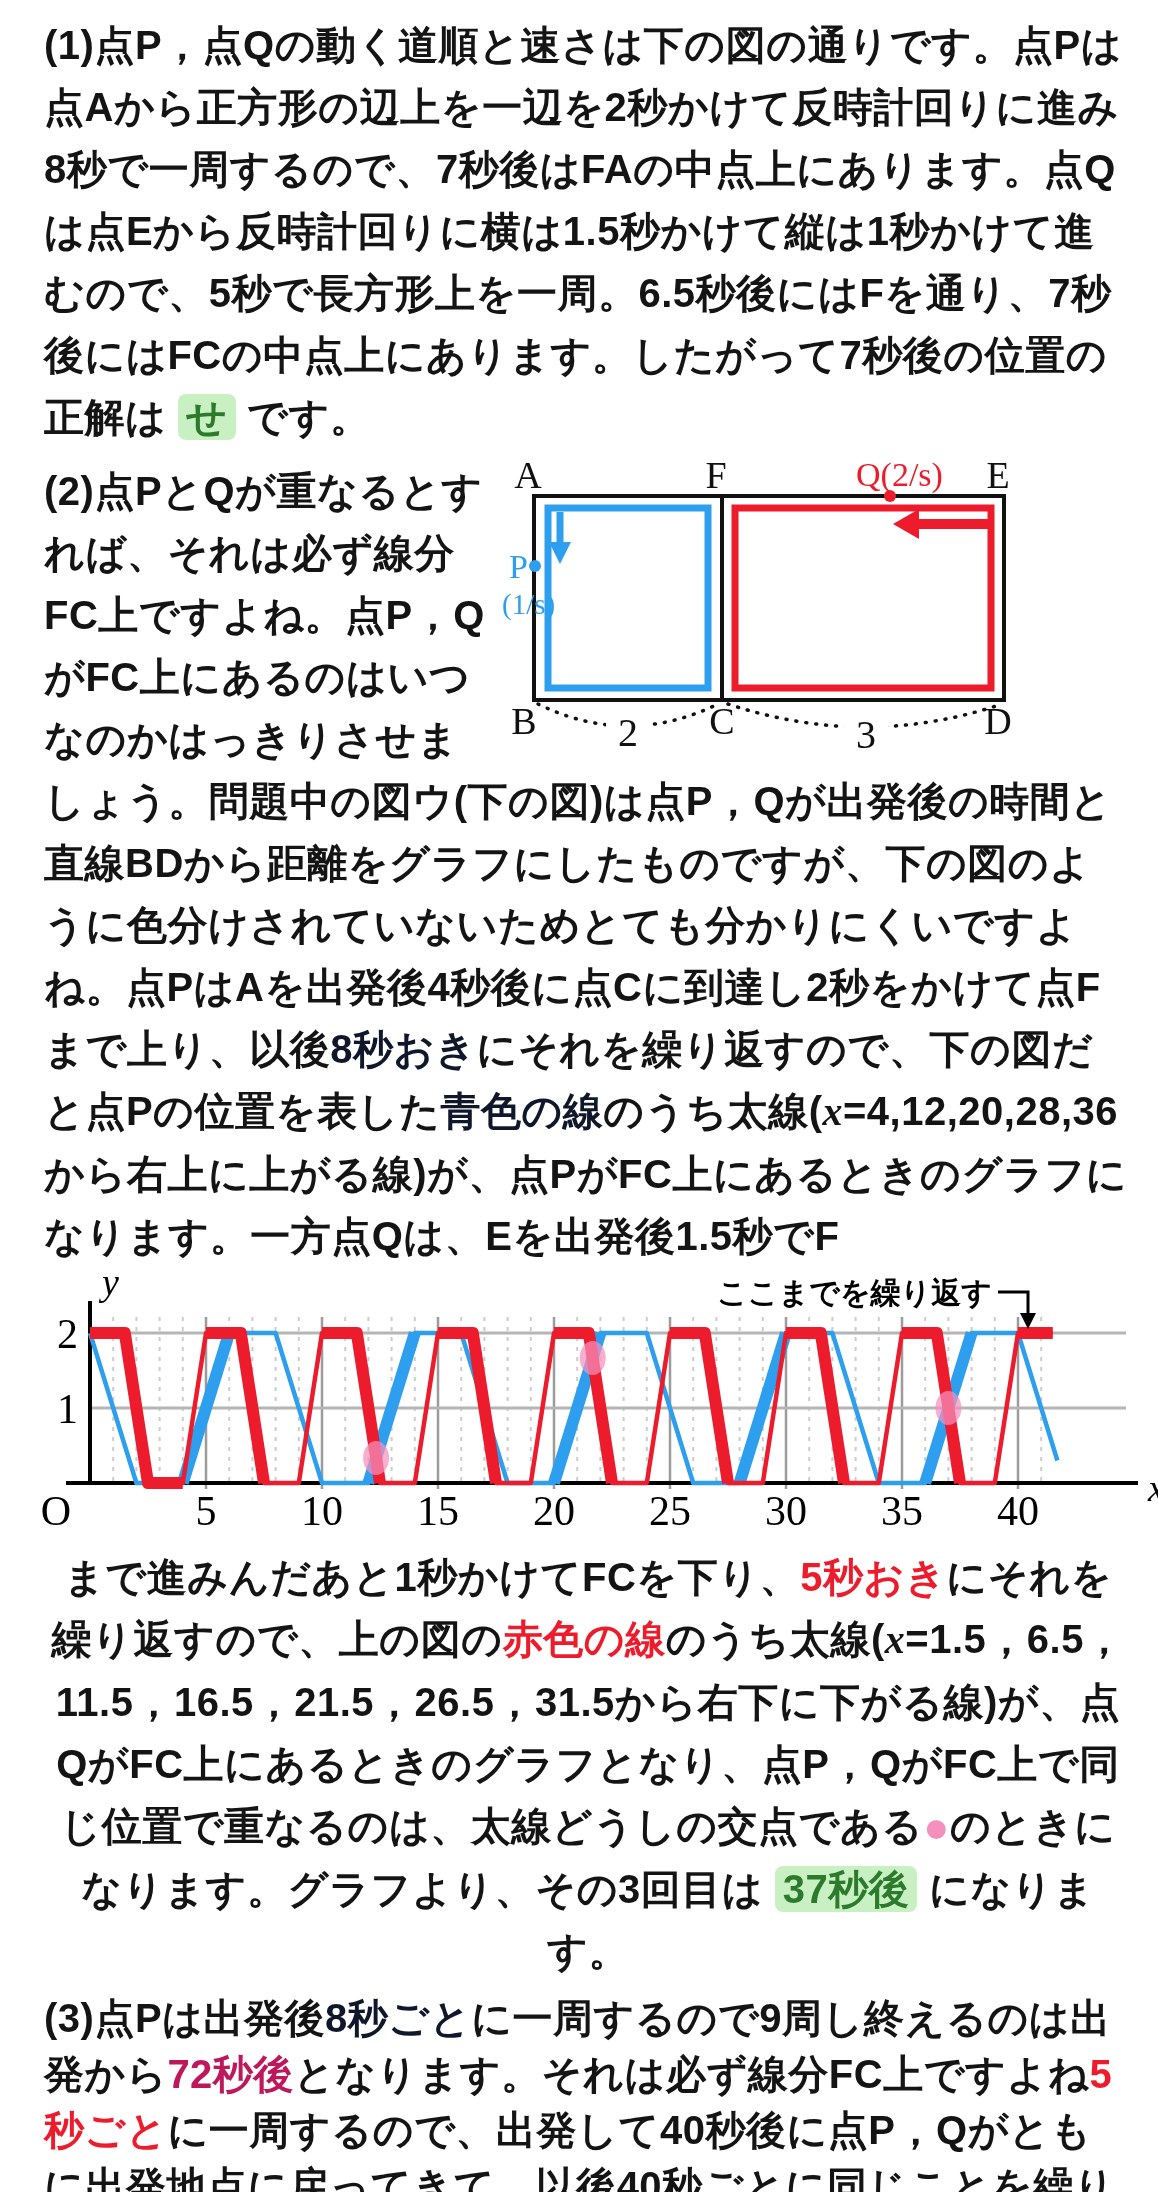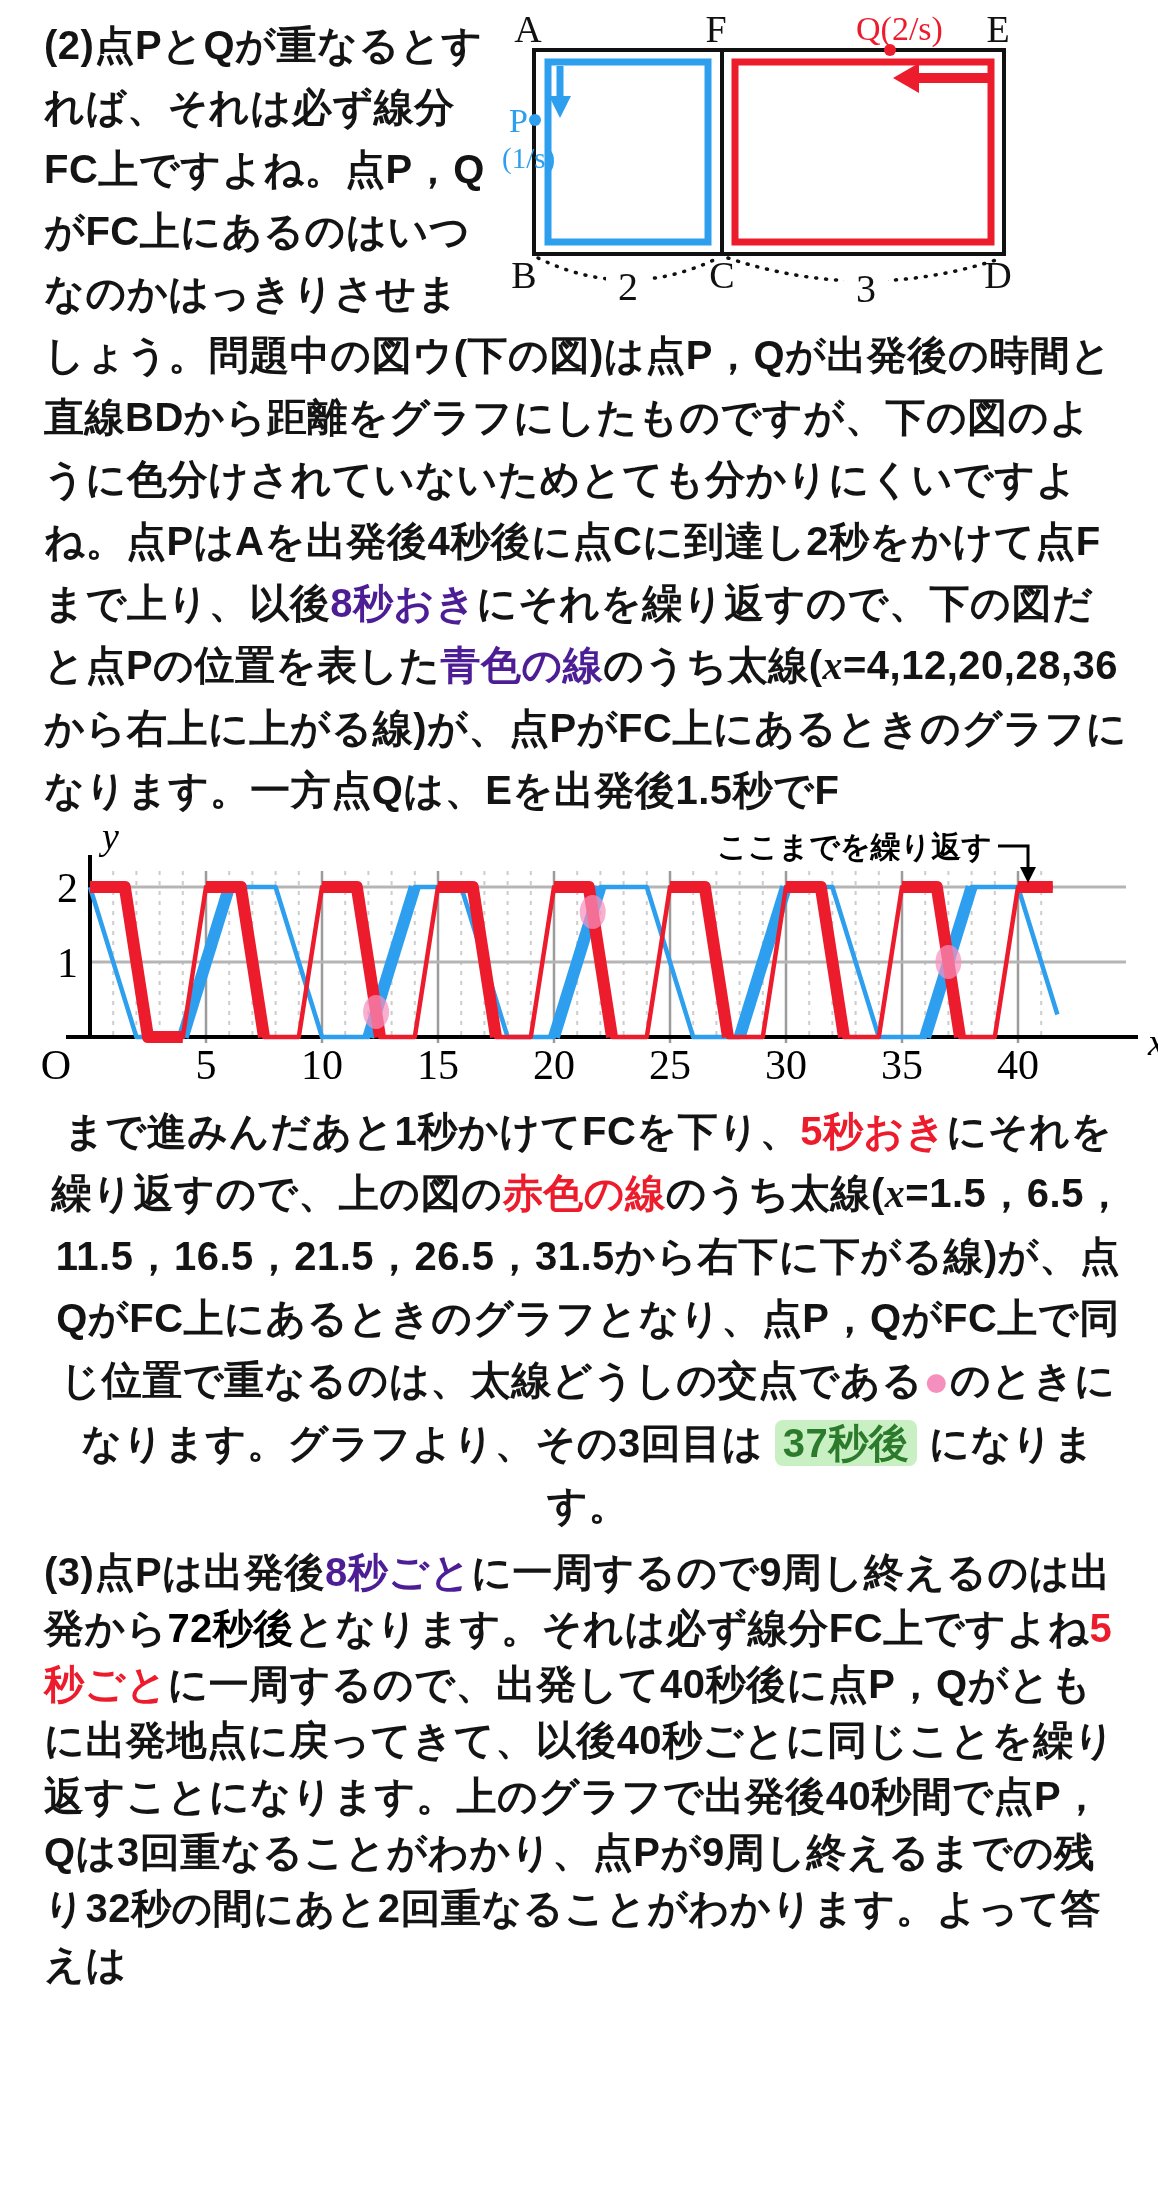"(1)点P，点Qの動く道順と速さは下の図の通りです。点Pは点Aから正方形の辺上を" p.para { html: none -> <p><span>(1)点P，点Qの動く道順と速さは下の図の通りです。点Pは点Aから正方形の辺上を一辺を2秒かけて反時計回りに進み8秒で一周するので、7秒後はFAの中点上にあります。点Qは点Eから反時計回りに横は1.5秒かけて縦は1秒かけて進むので、5秒で長方形上を一周。6.5秒後にはFを通り、7秒後にはFCの中点上にあります。したがって7秒後の位置の正解は </span><span>せ</span><span> です。</span></p> }
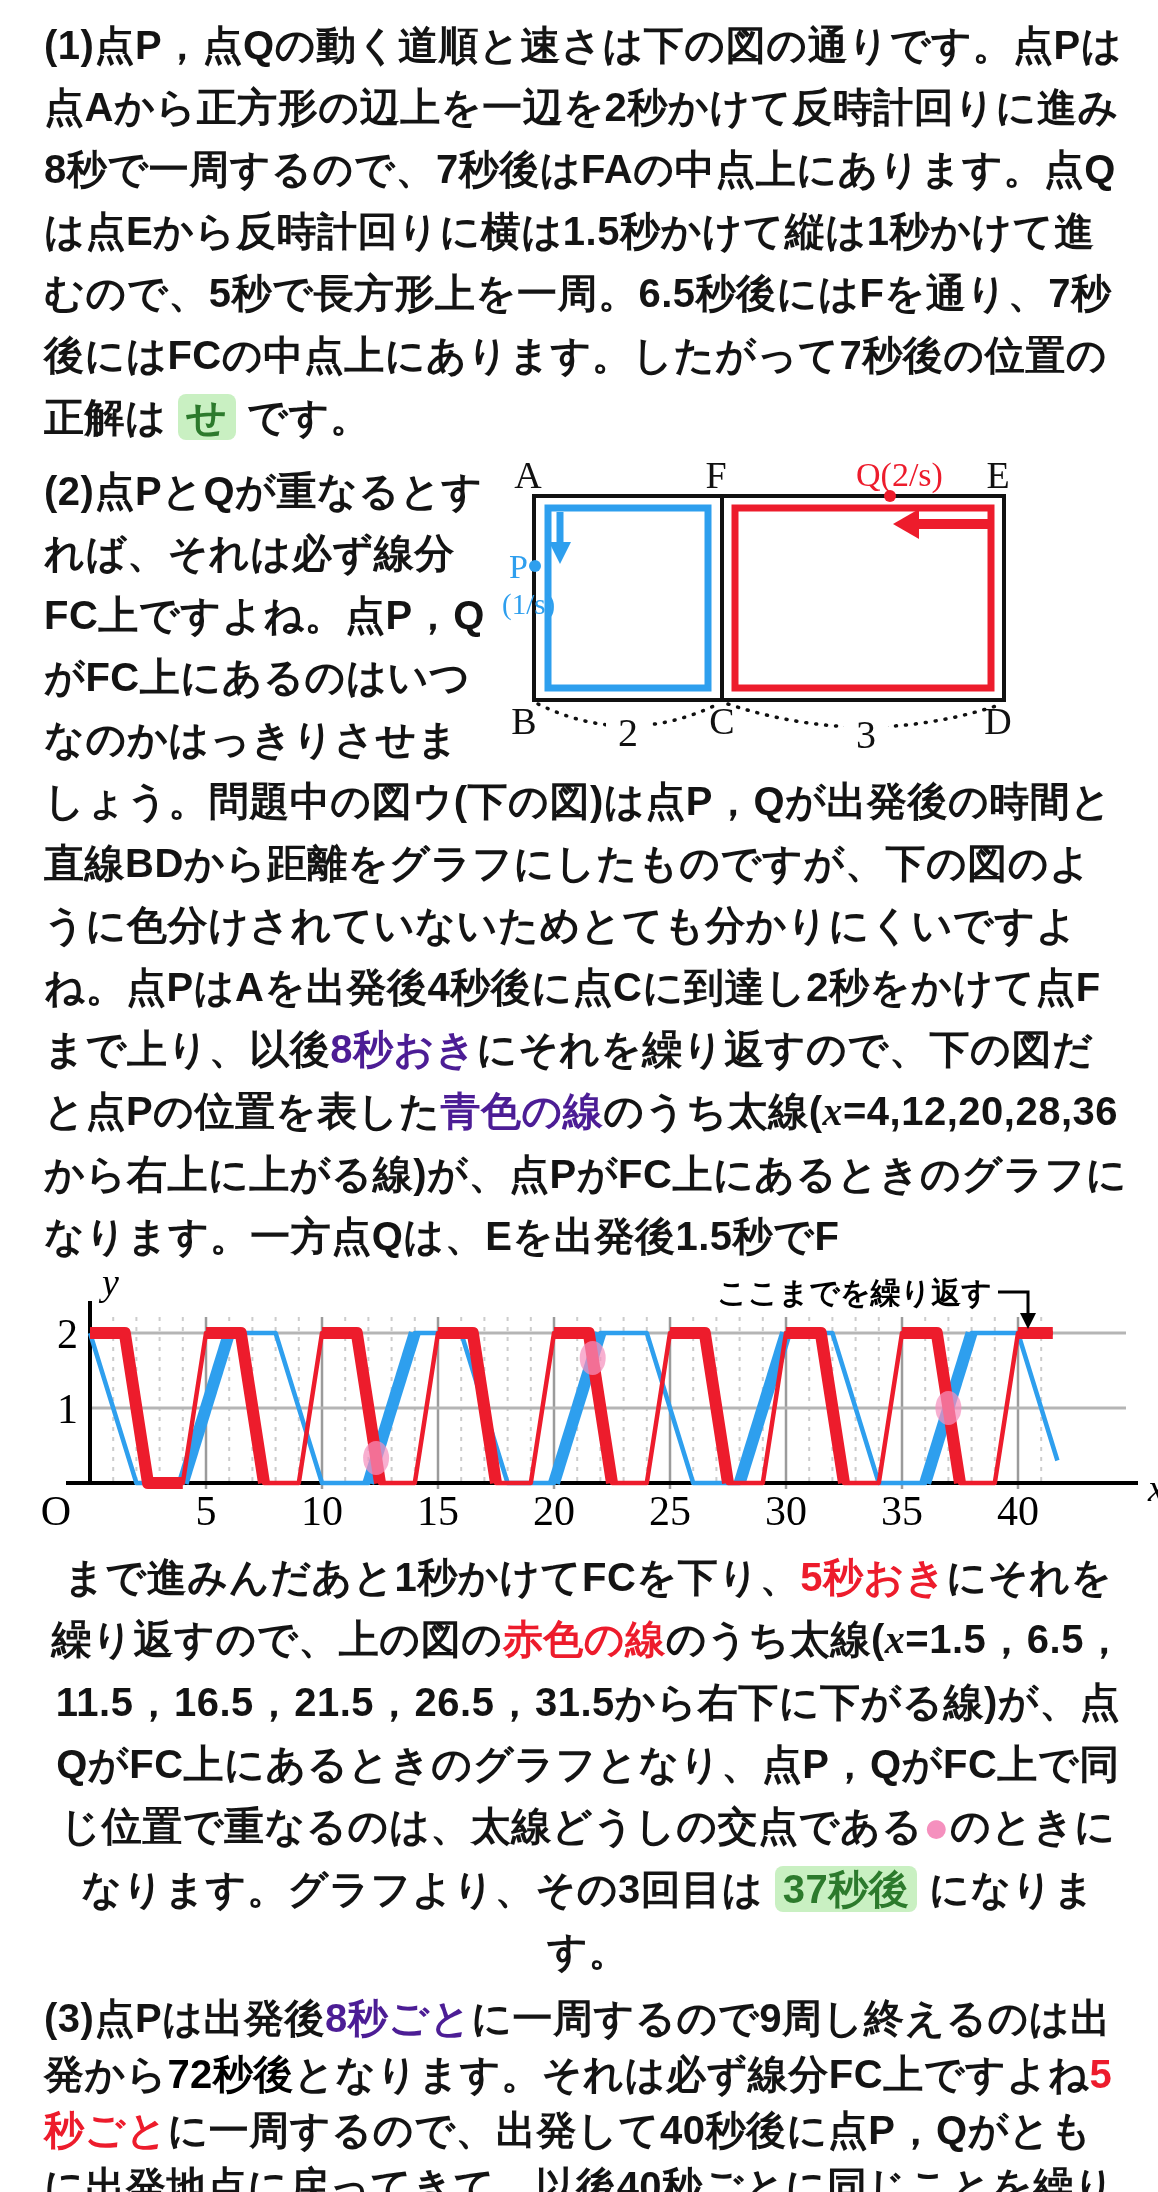"8秒おき" .tblue { color: #4c1d95 -> #0f172a }
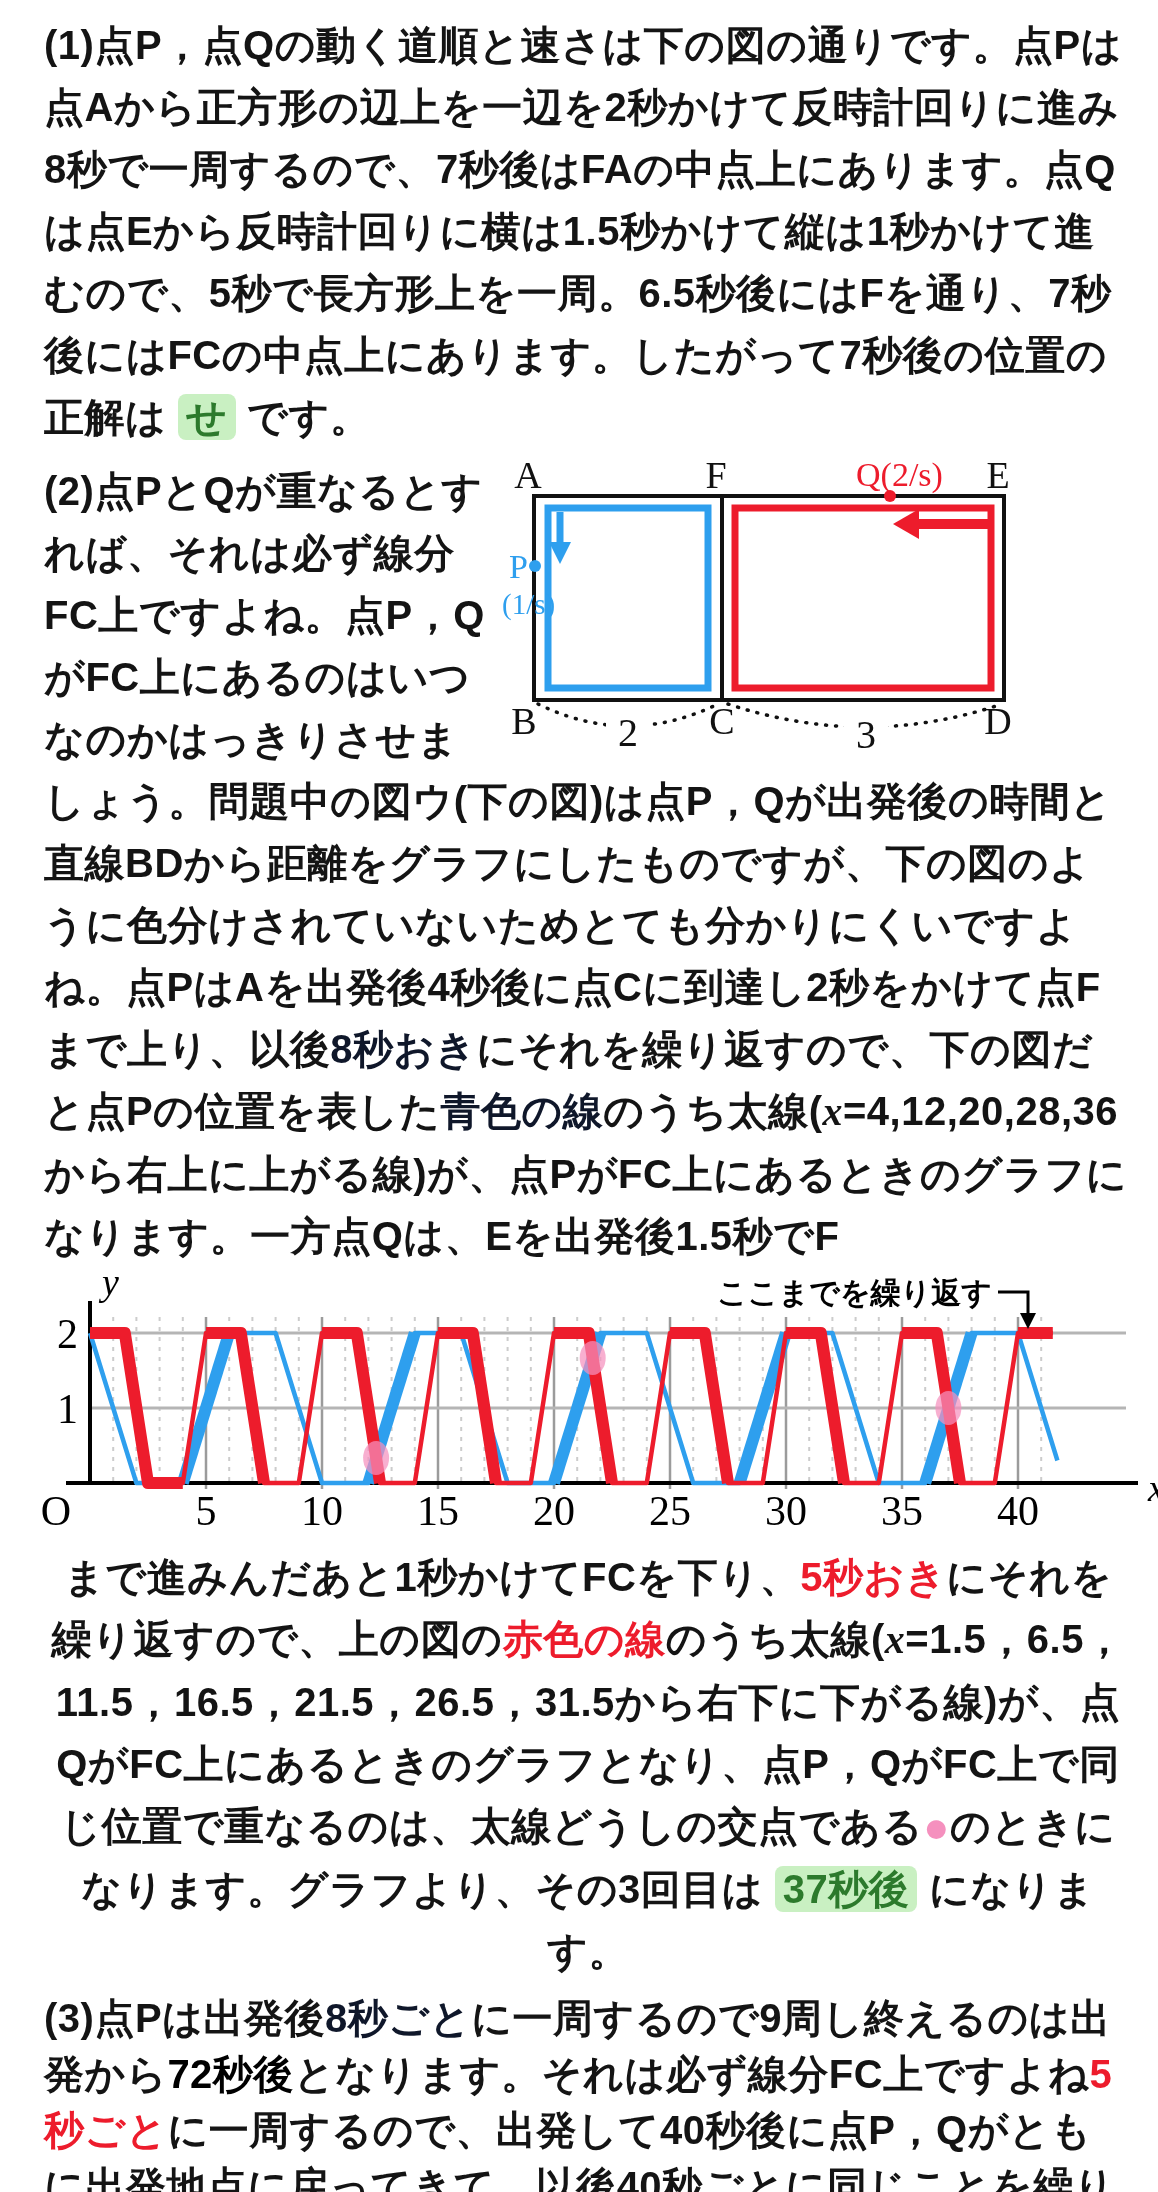"72秒後" .tgreen { color: #000000 -> #be185d }
